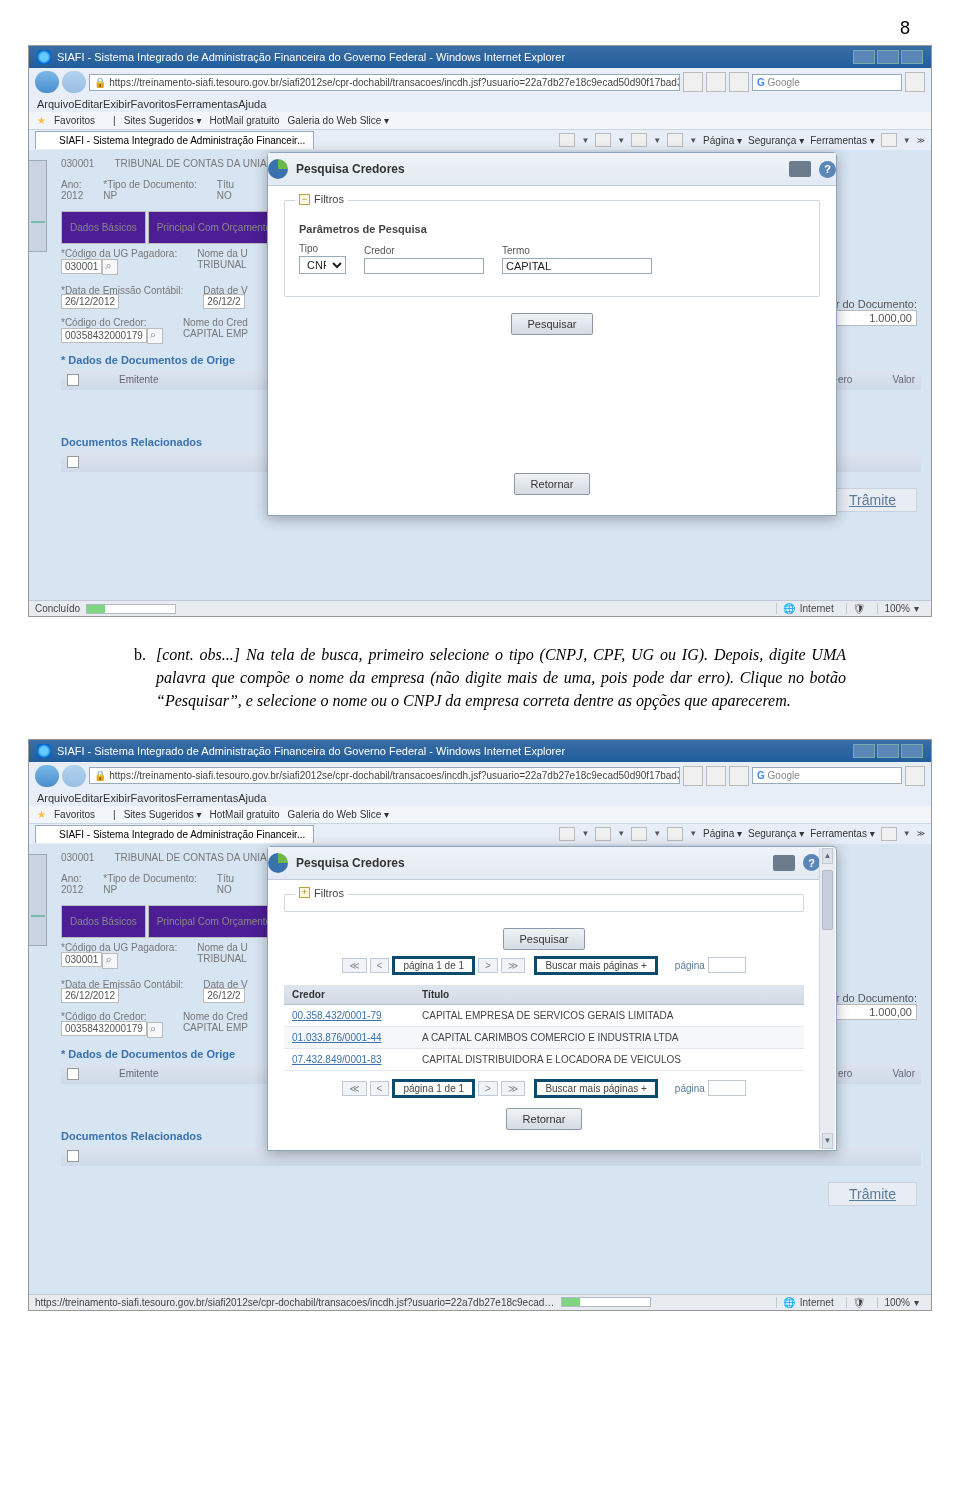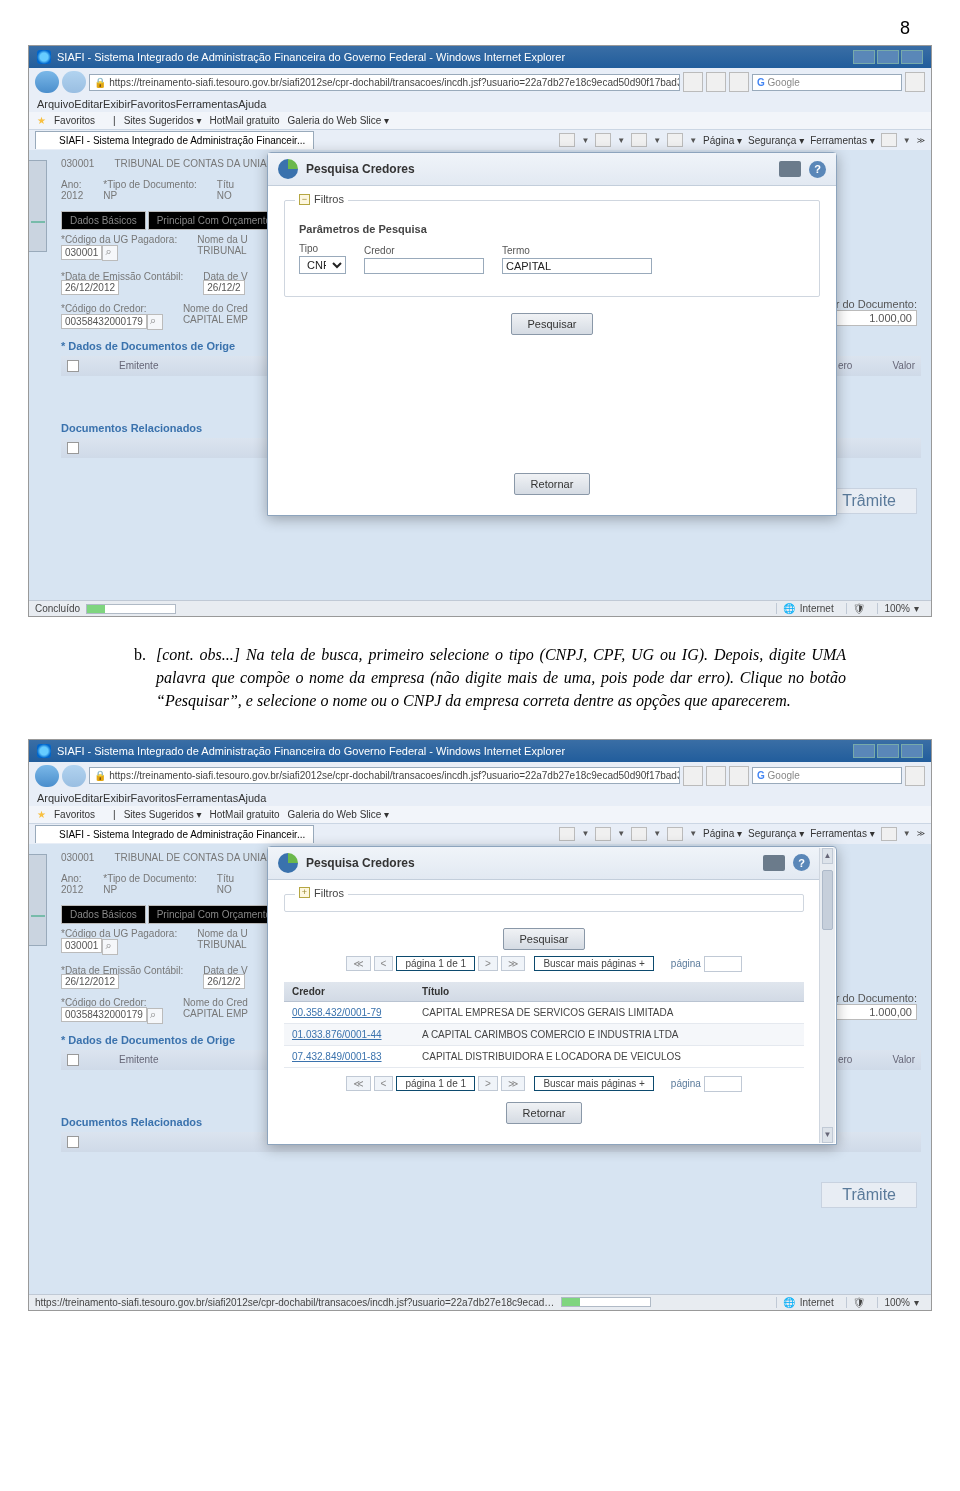"Pesquisa Credores" .modal-head { padding: 6px 10px -> 6px 0 }
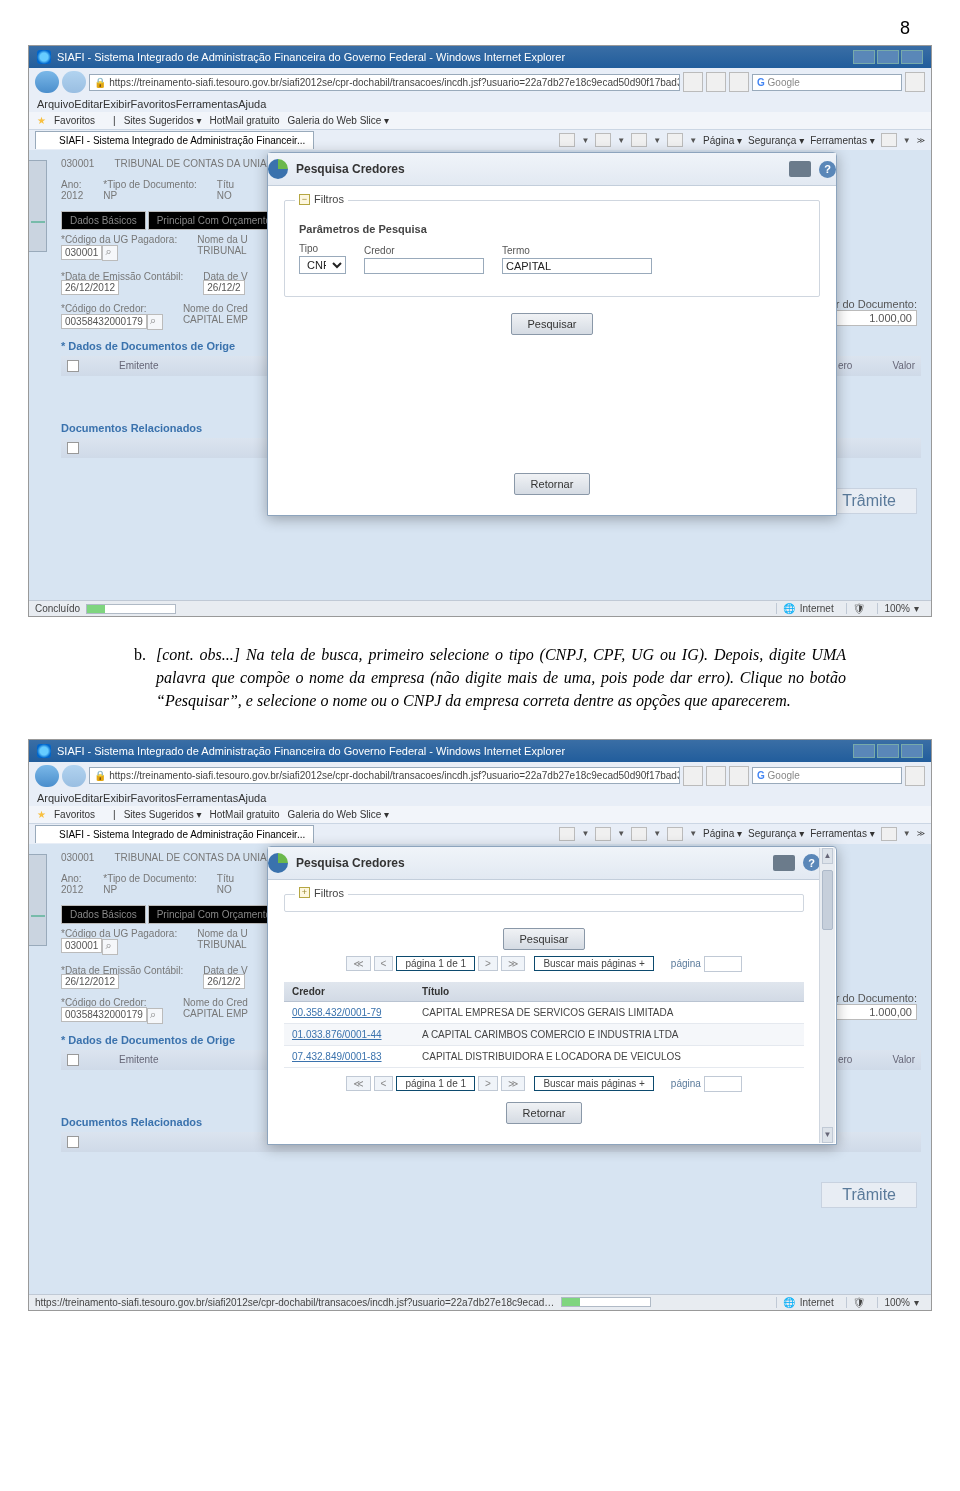"Dados Básicos" .bg-tabs span { background: #000000 -> #4c1d95; padding: 3px 8px -> 10px 8px }
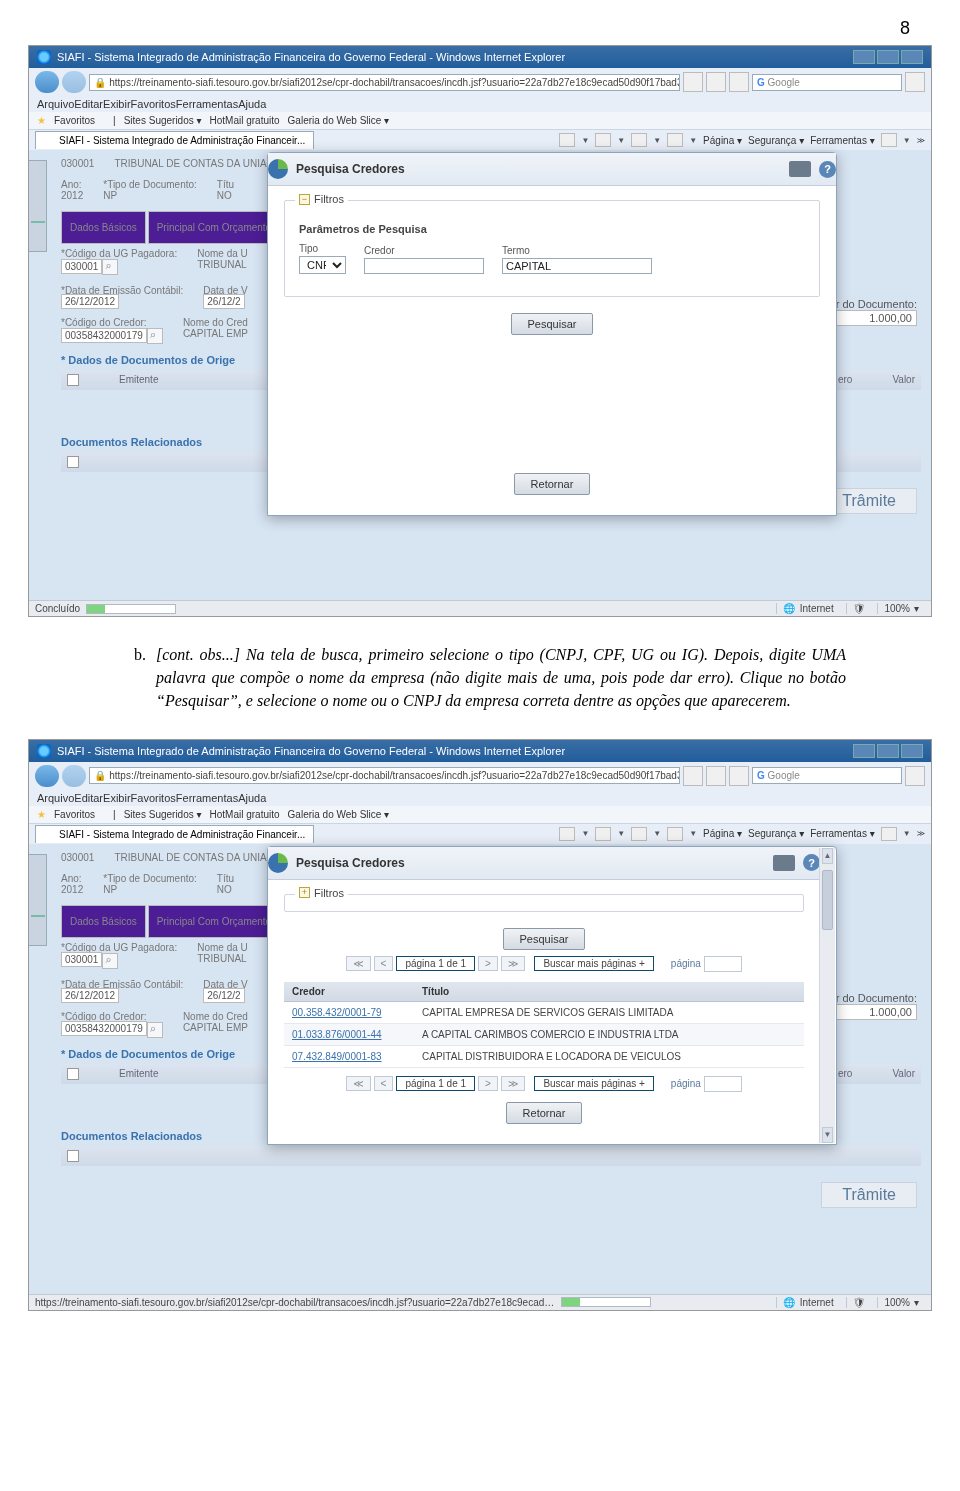"Trâmite" .right-badge { font-size: 16px -> 14px; text-decoration: none -> underline }
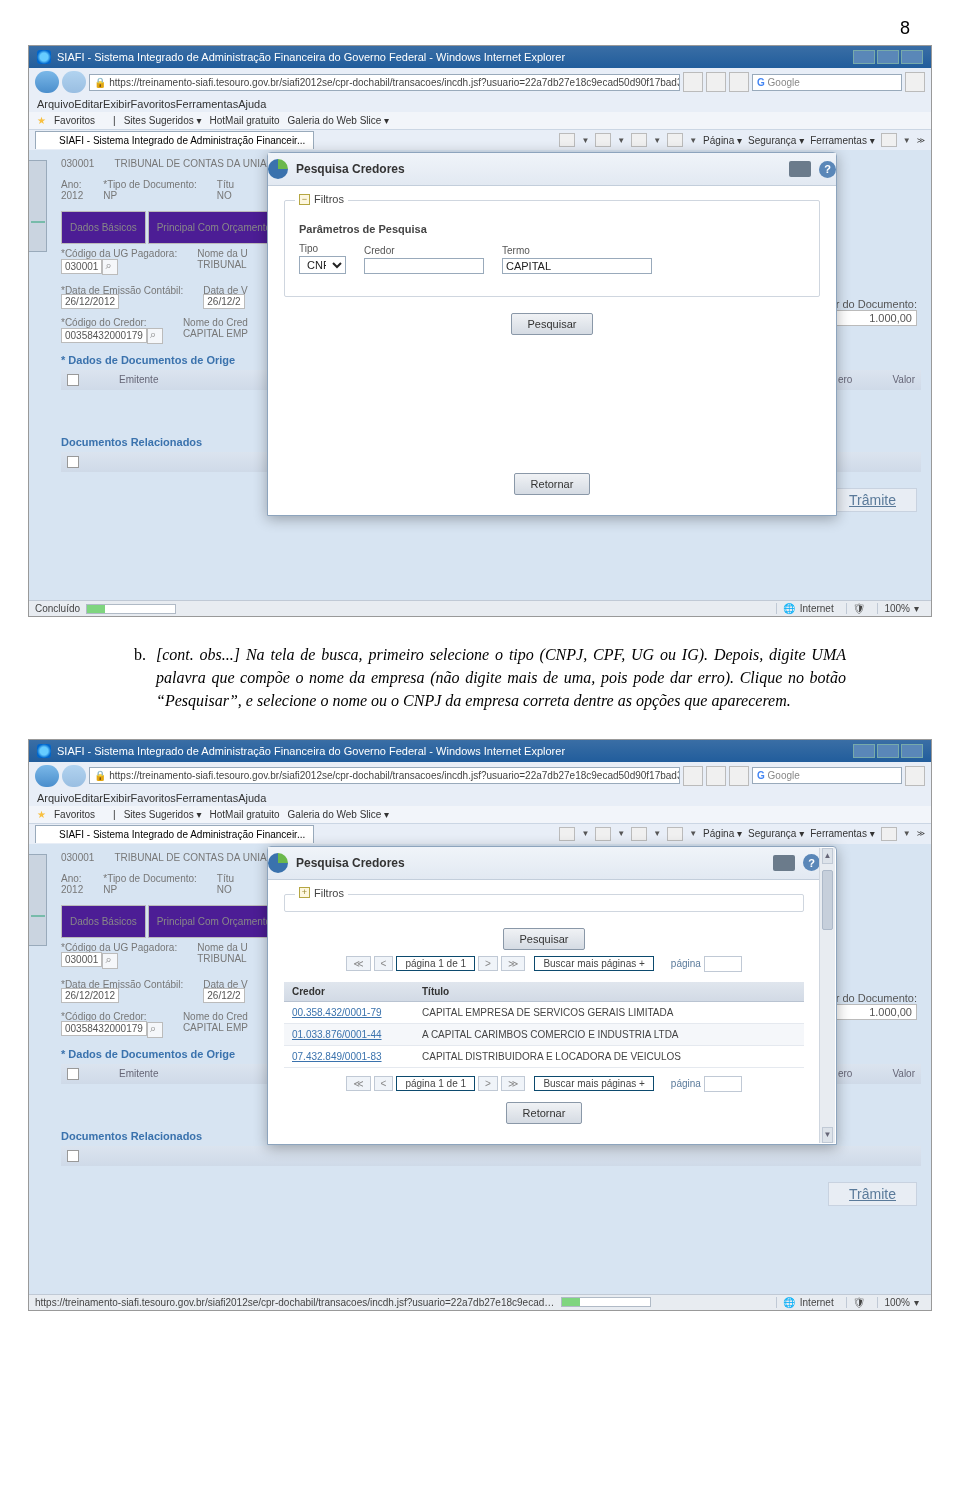"página 1 de 1" .pager .pinfo { border: 1px solid #0c4a6e -> 3px solid #0c4a6e }
